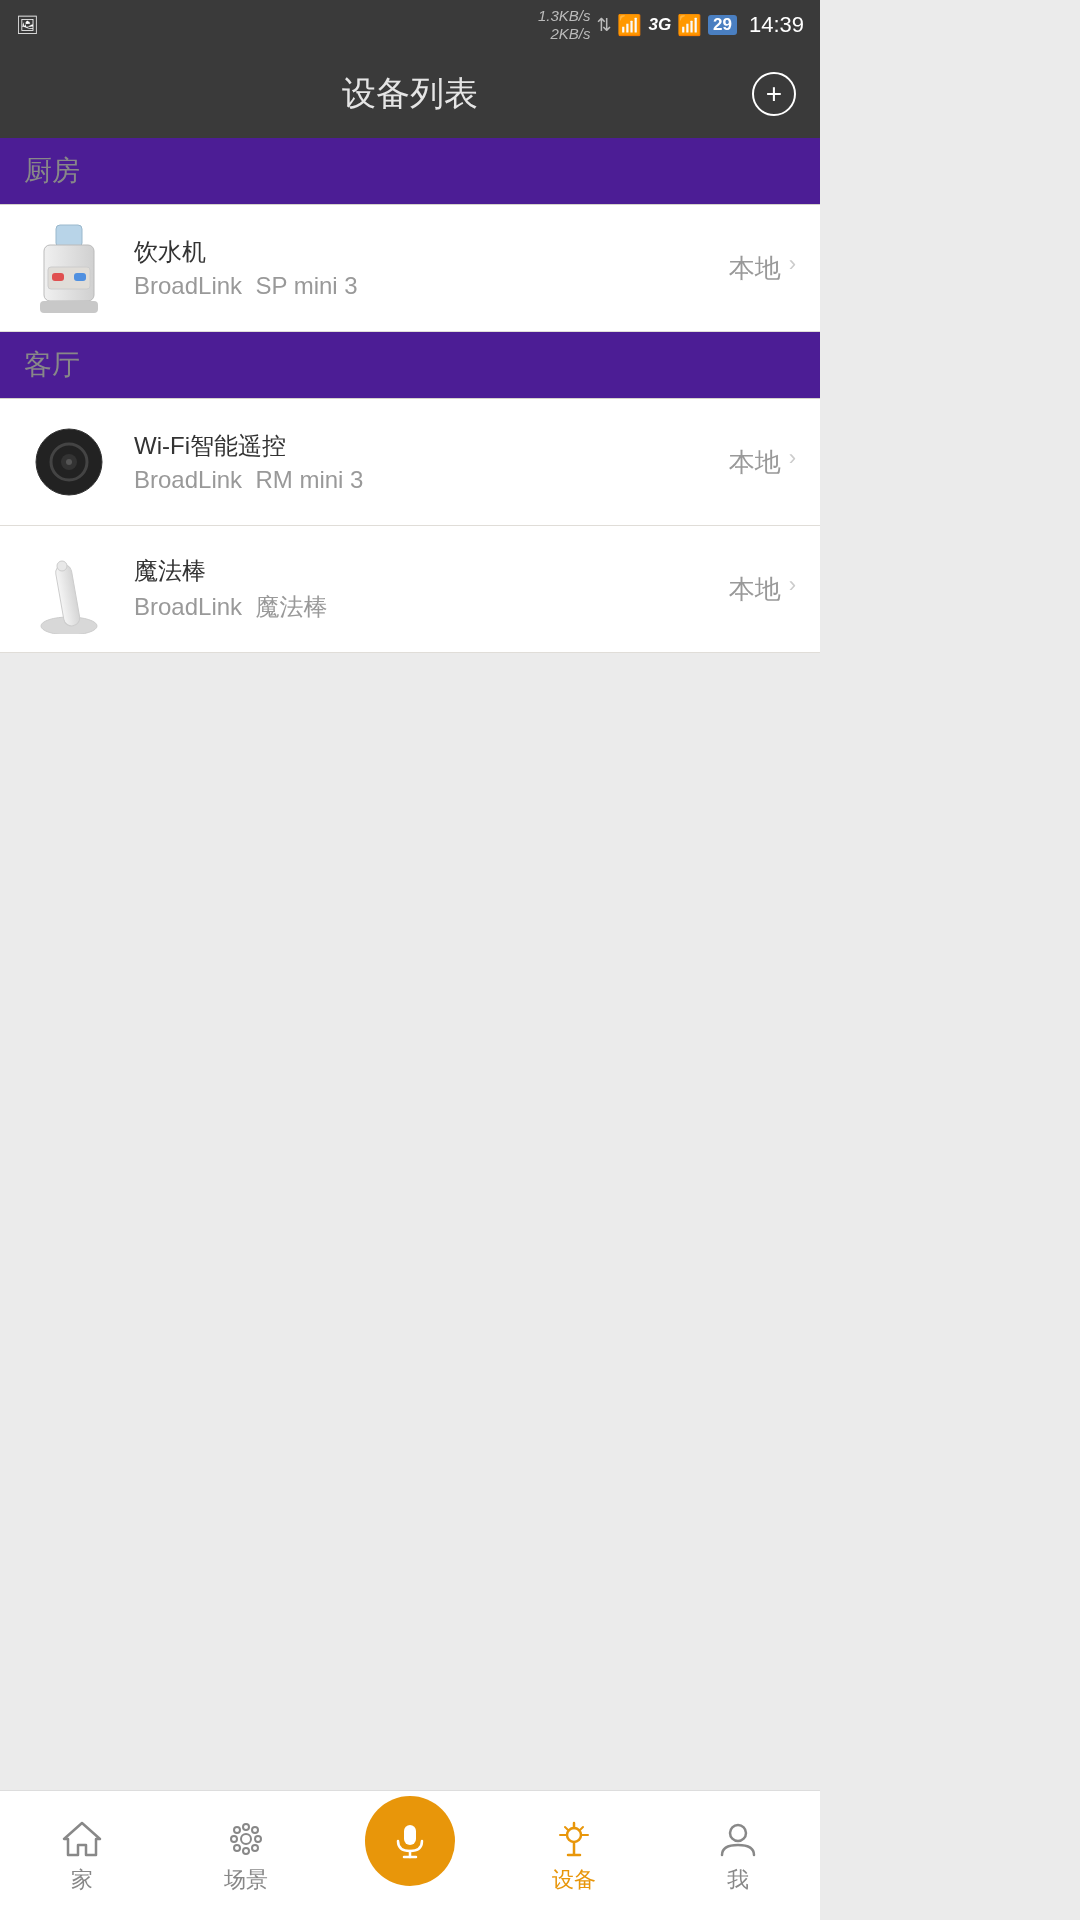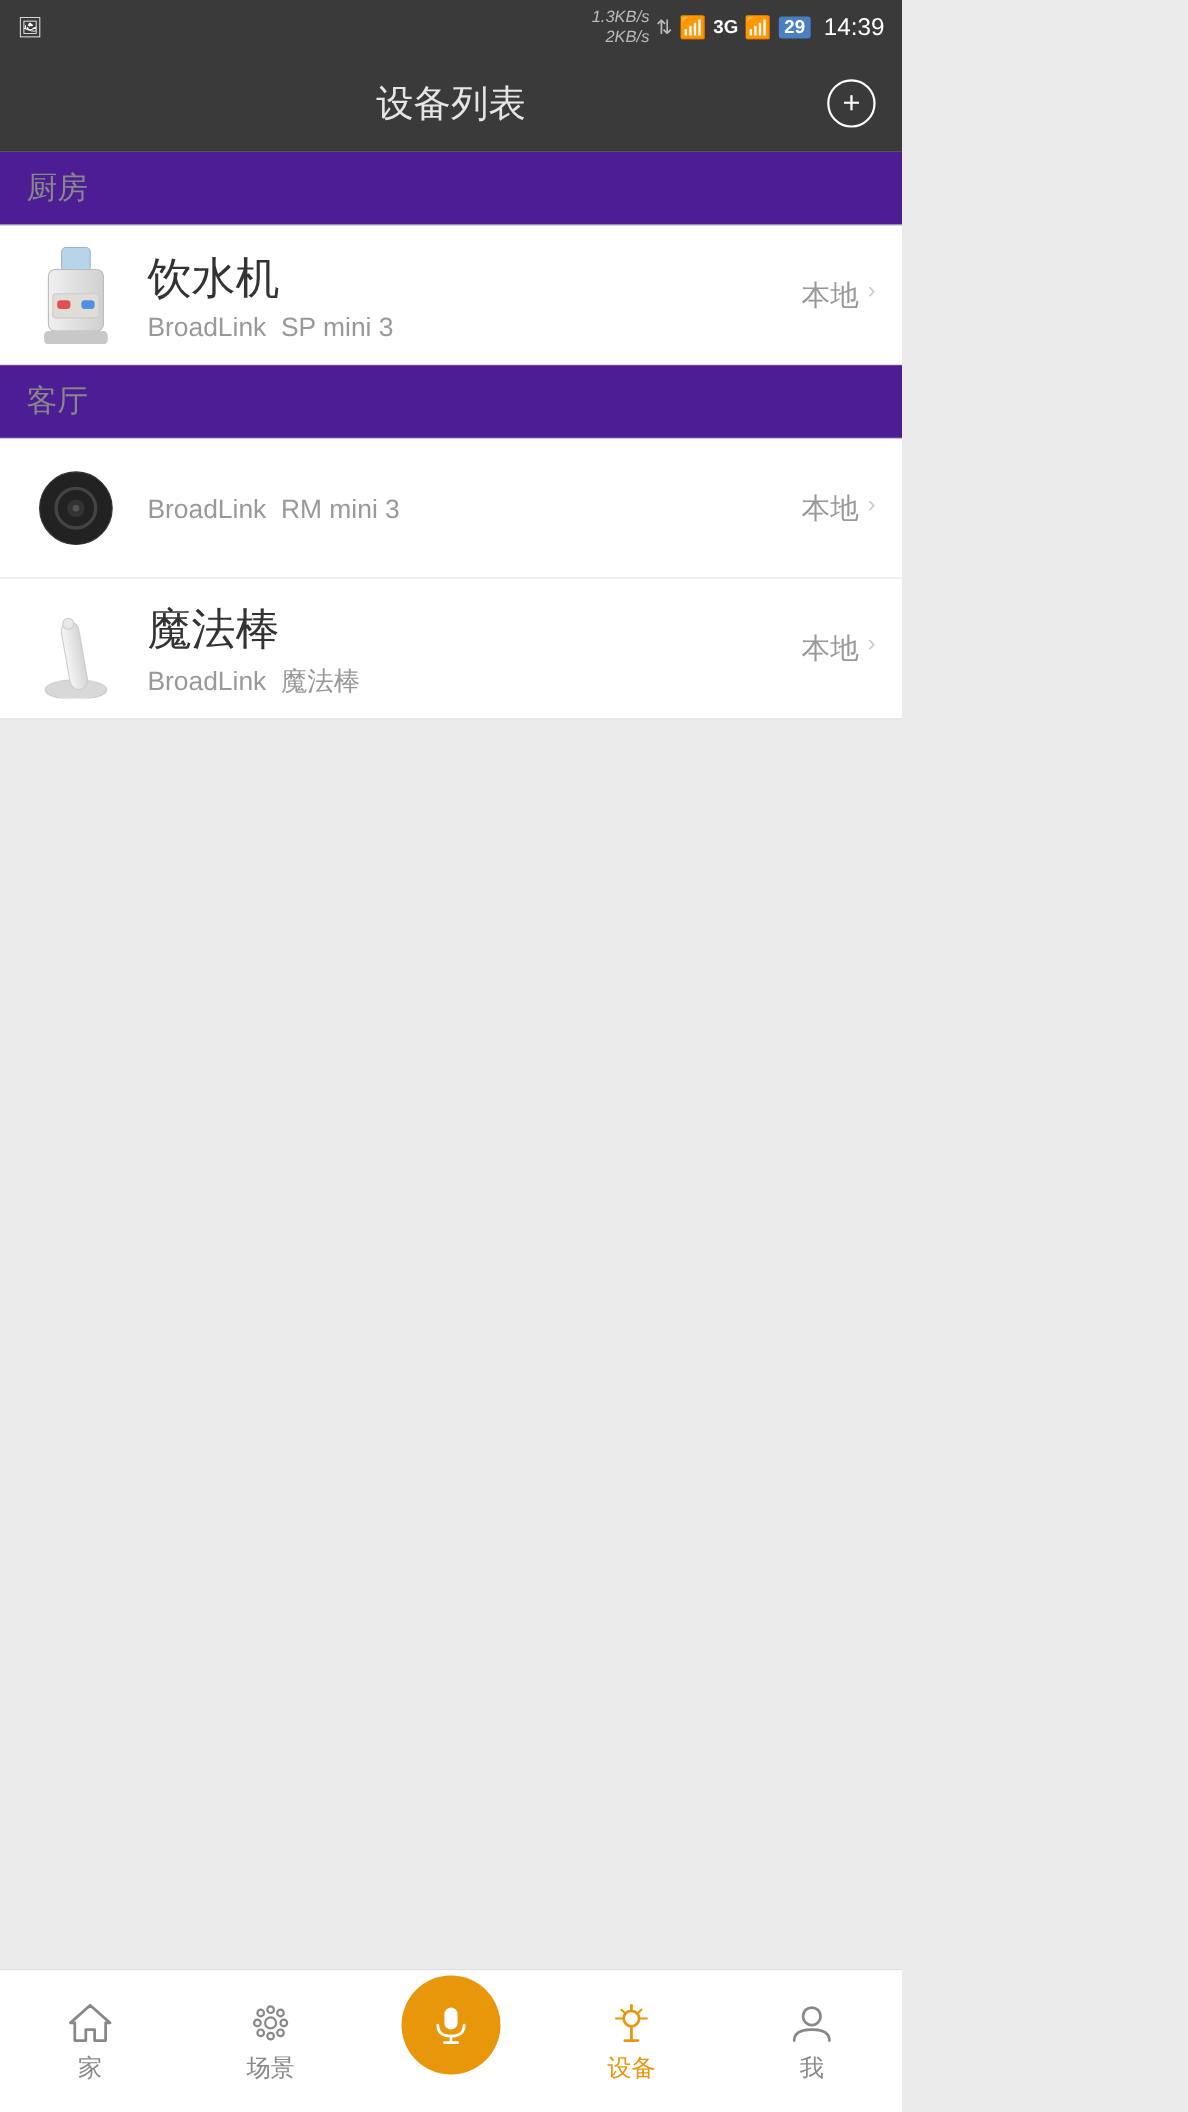"3G" .three-g { font-style: none -> italic }
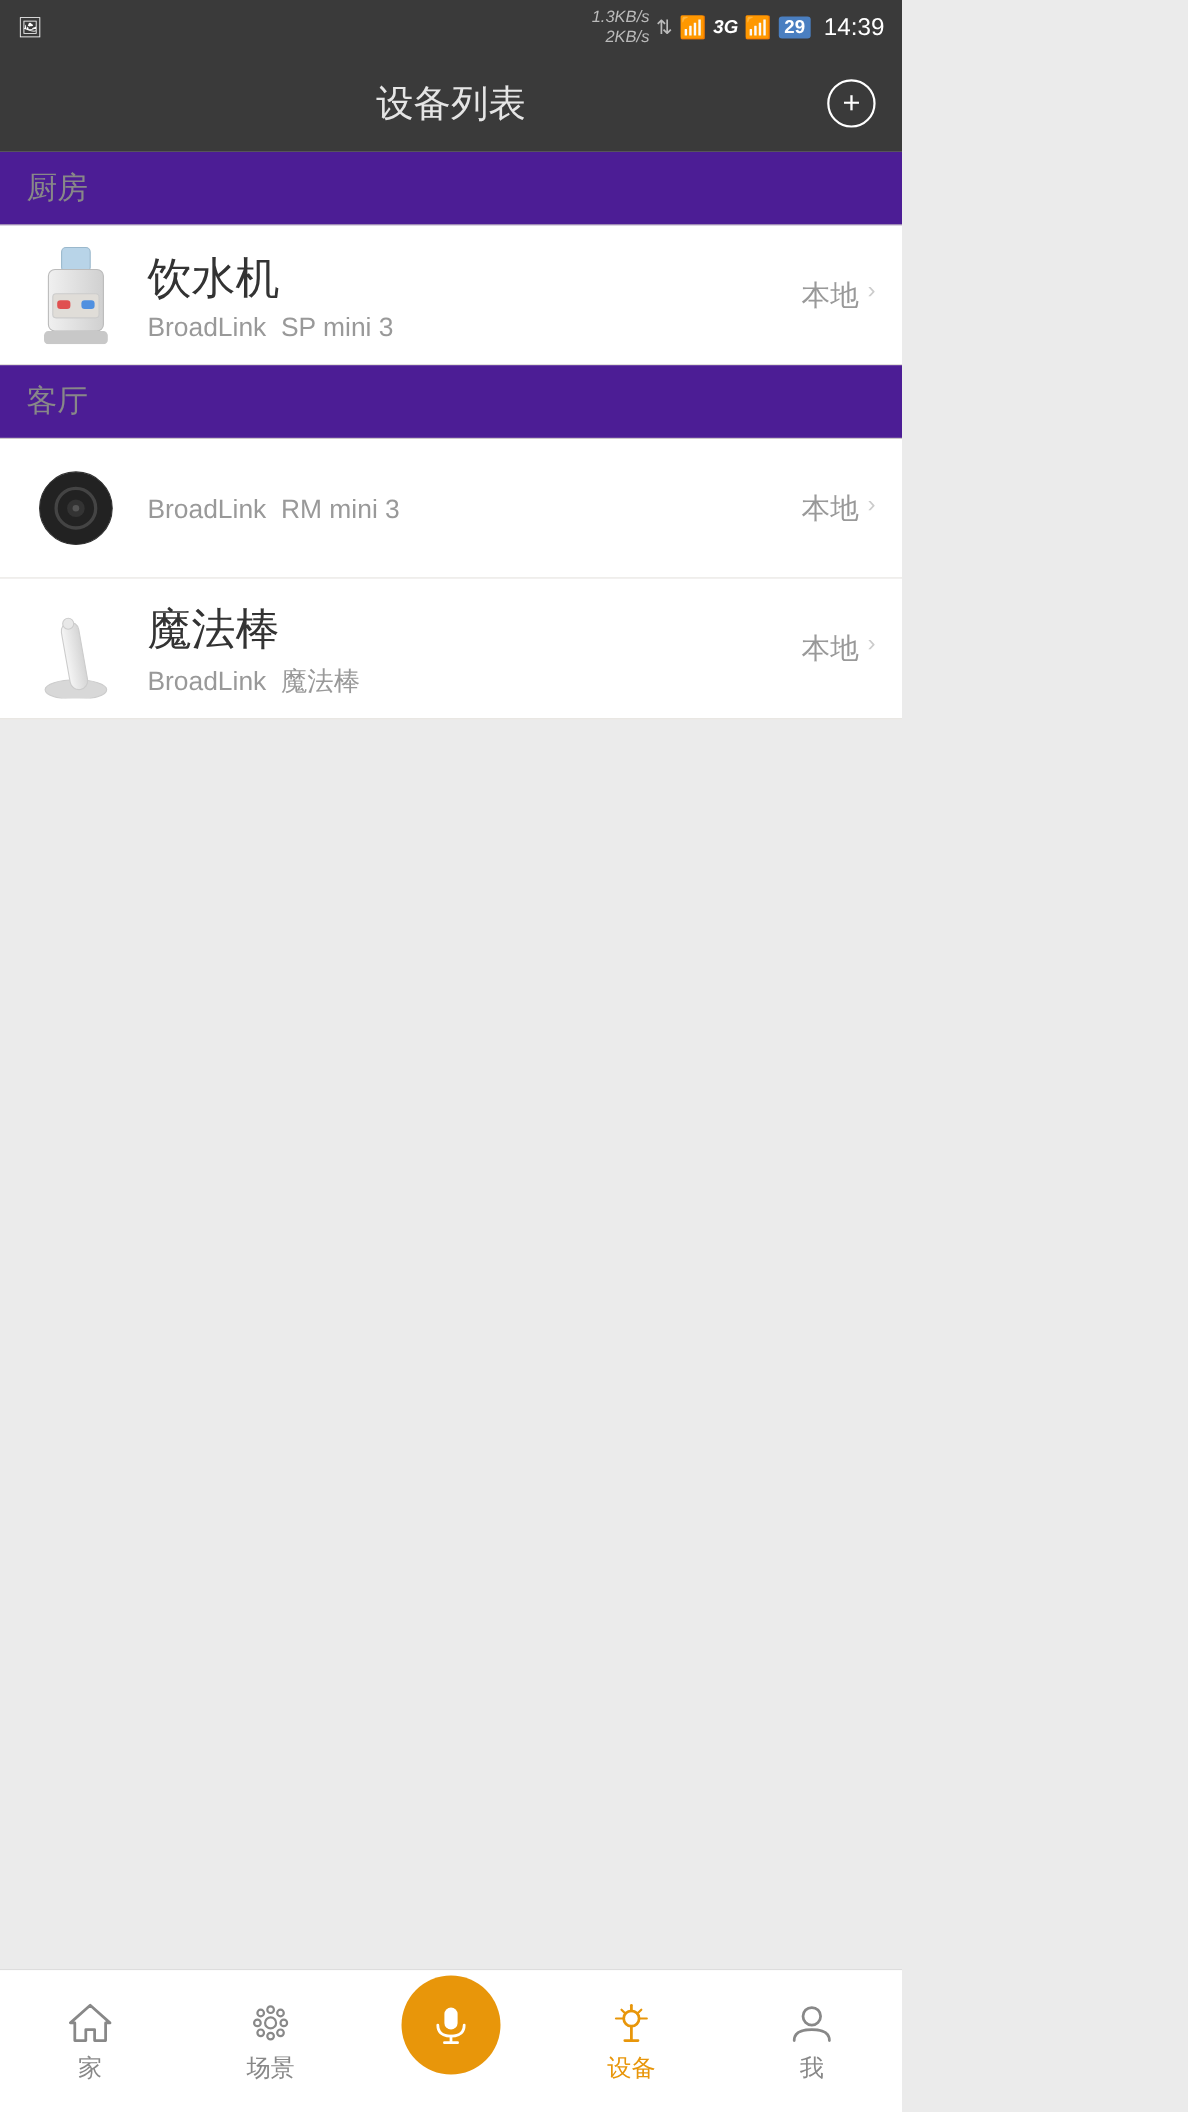"饮水机" .device-name { font-size: 40px -> 24px }
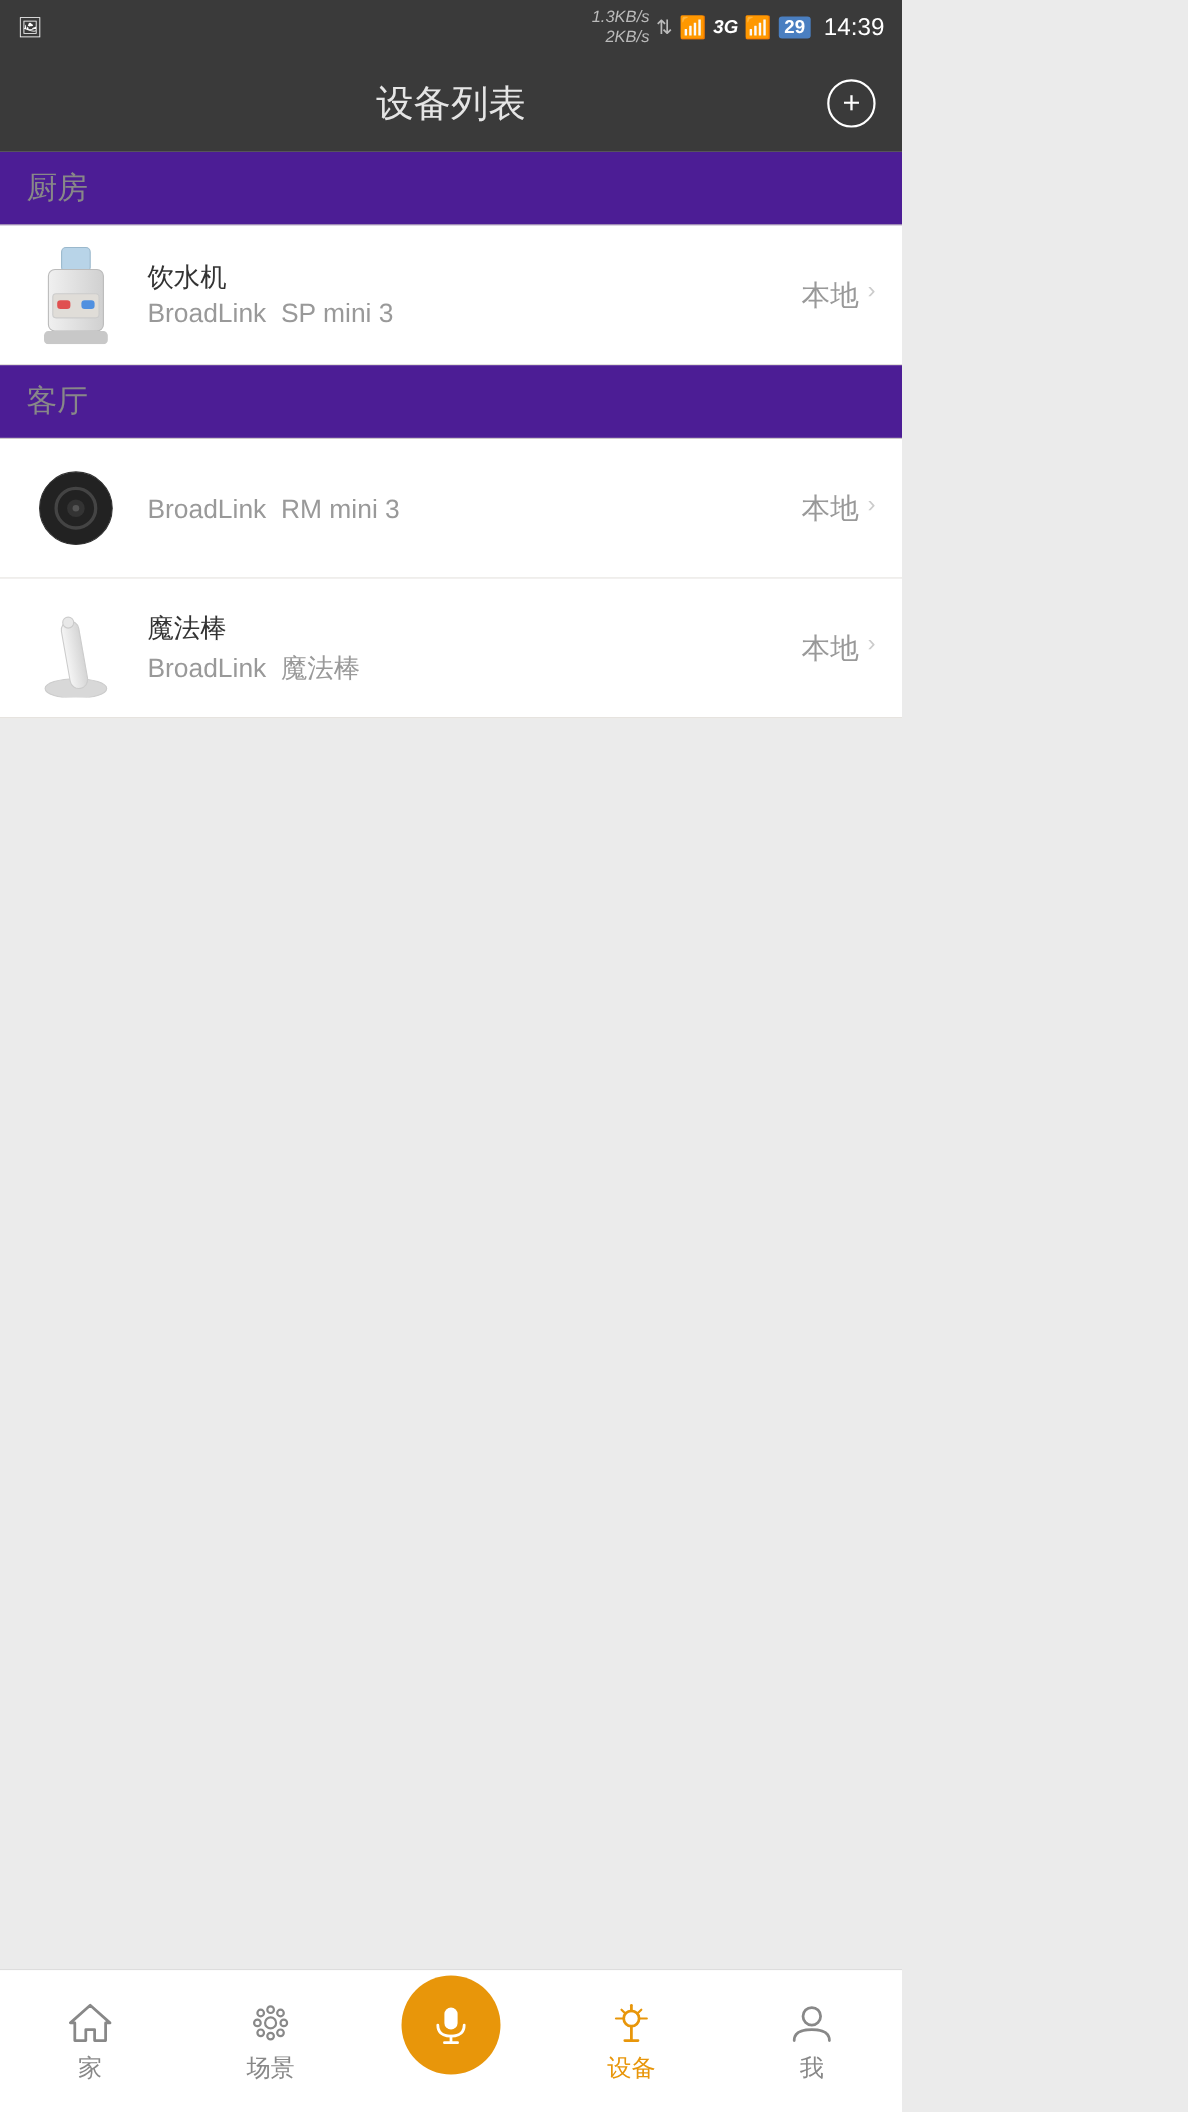"Wi-Fi智能遥控" div.device-name { html: none -> <div>Wi-Fi智能遥控</div> }
